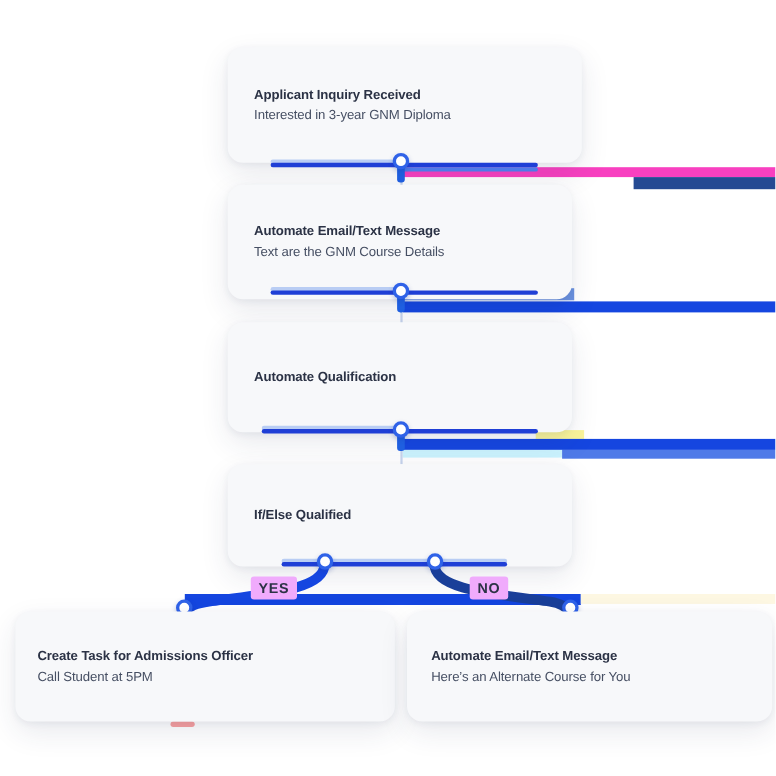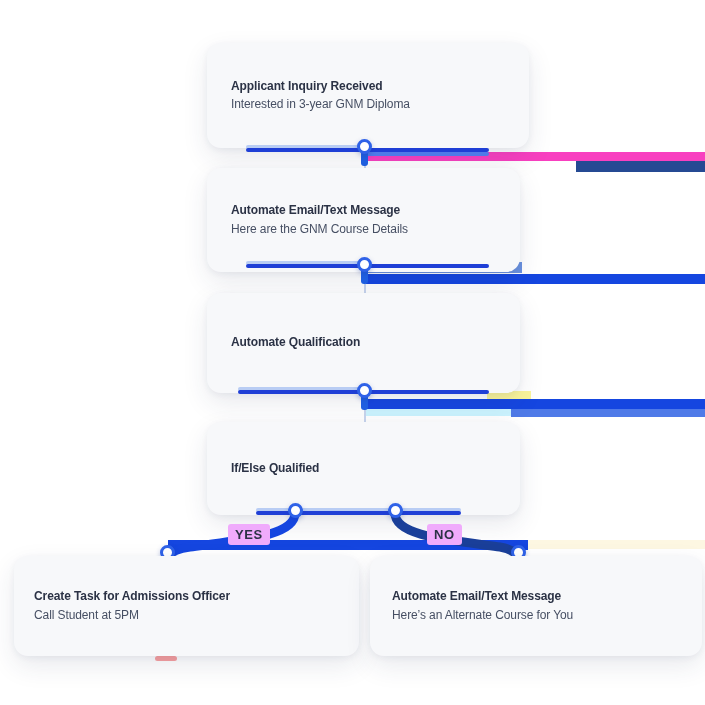"Here are the GNM Course" div.subtitle { text: Here -> Text }
